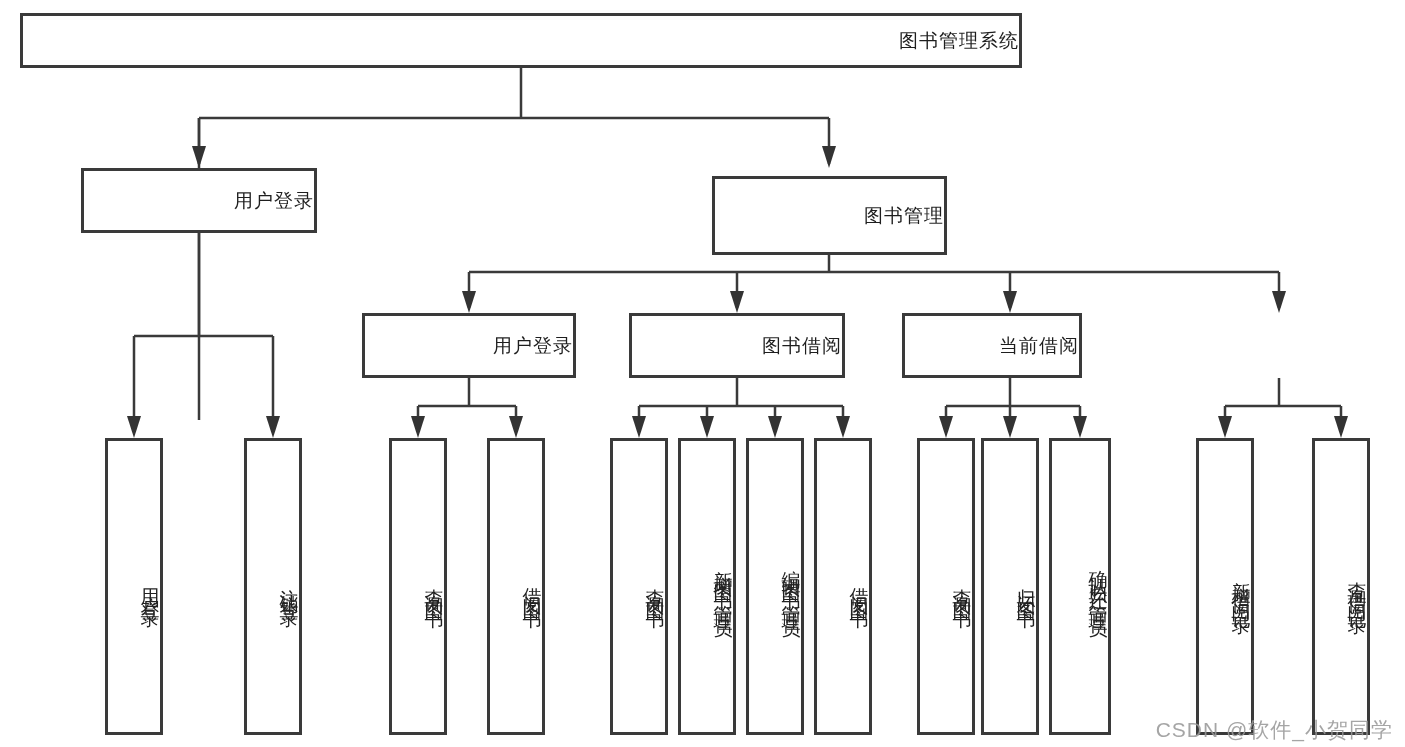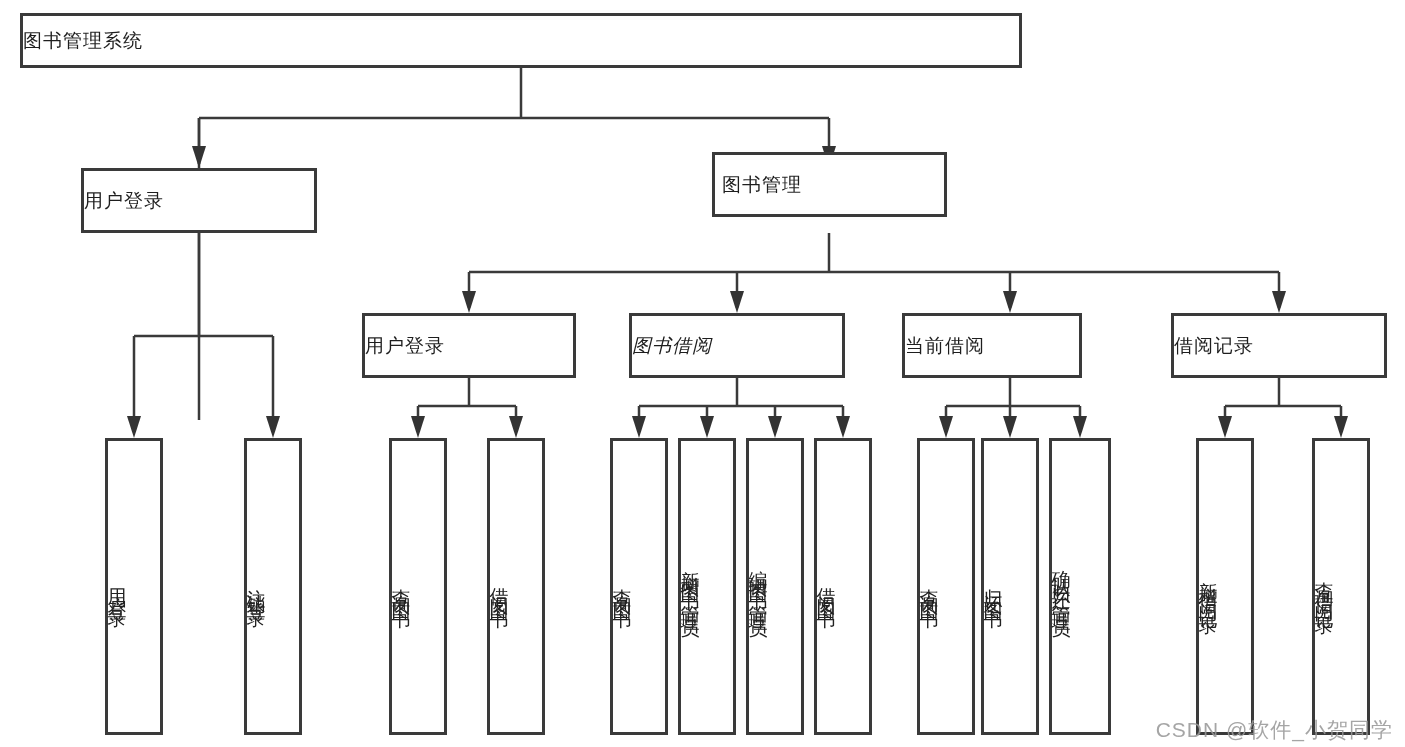"图书管理系统" .box { justify-content: flex-start -> flex-end }
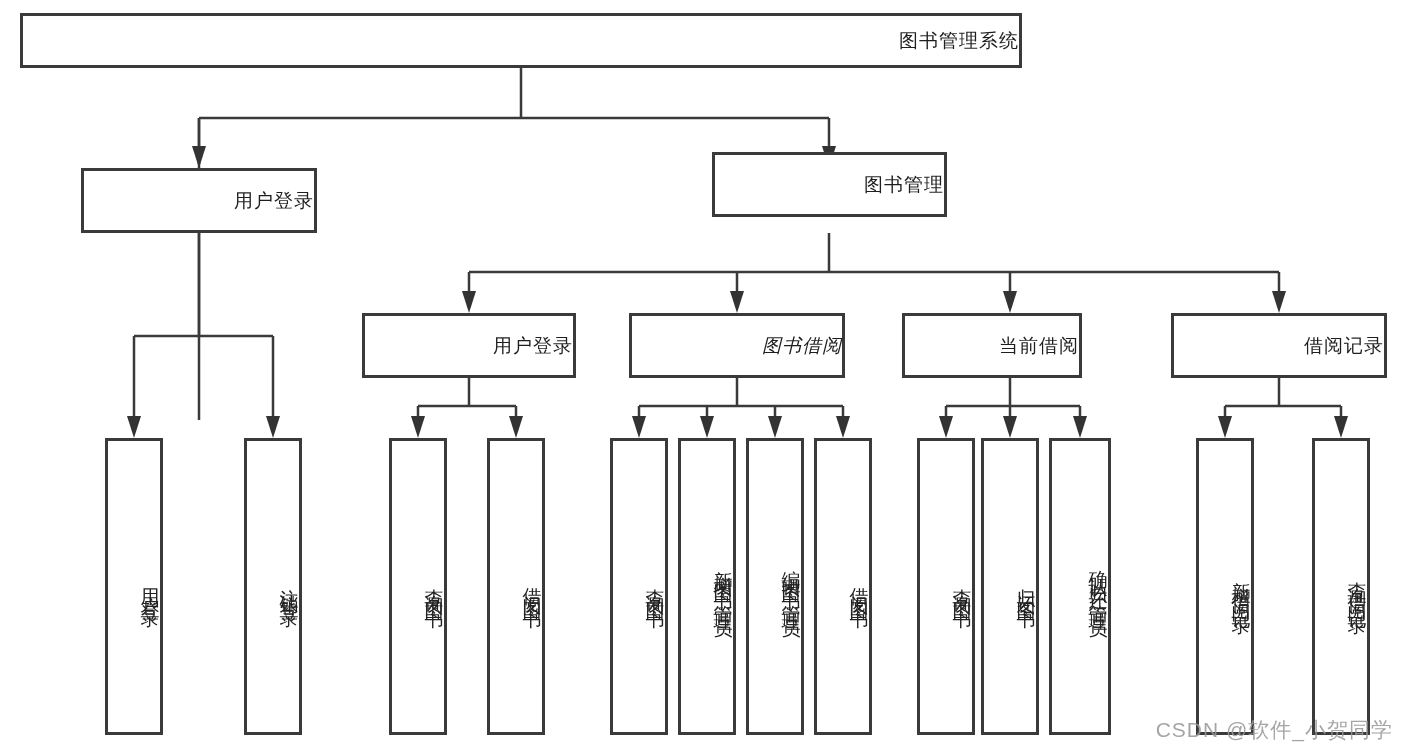"图书管理" .n-book-mgmt { height: 65px -> 79px; top: 152px -> 176px }
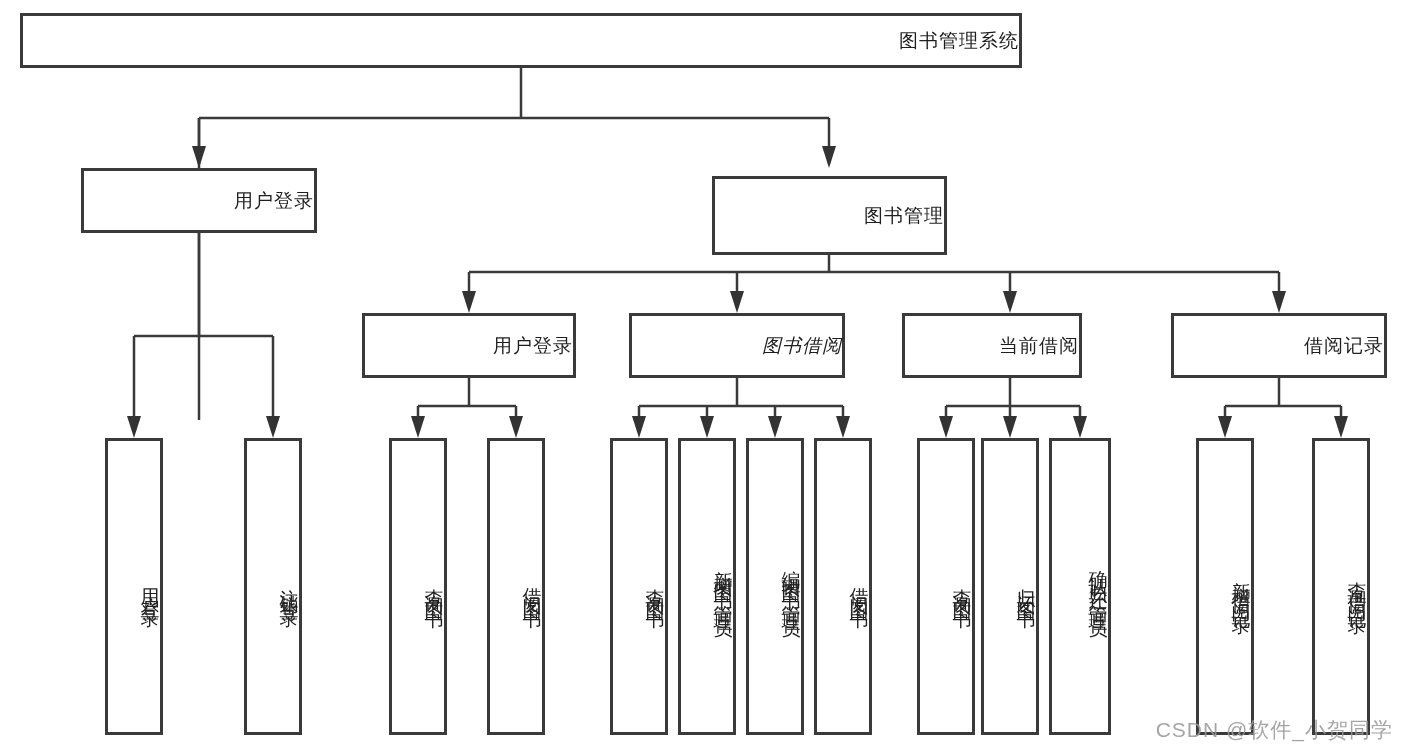"图书借阅" .n-sec1 { font-style: italic -> none }
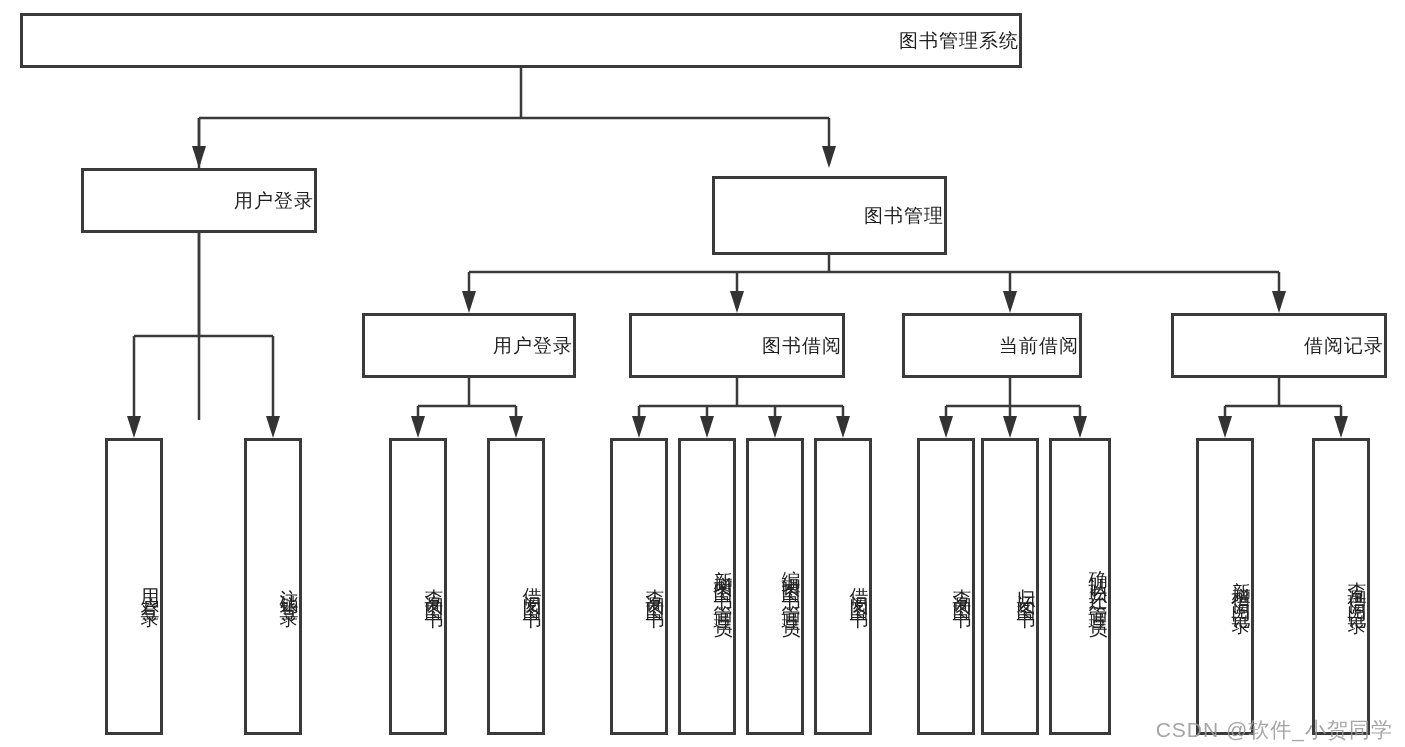"借阅记录" div.box { html: <div> <span>借阅记录</span> </div> -> none }
